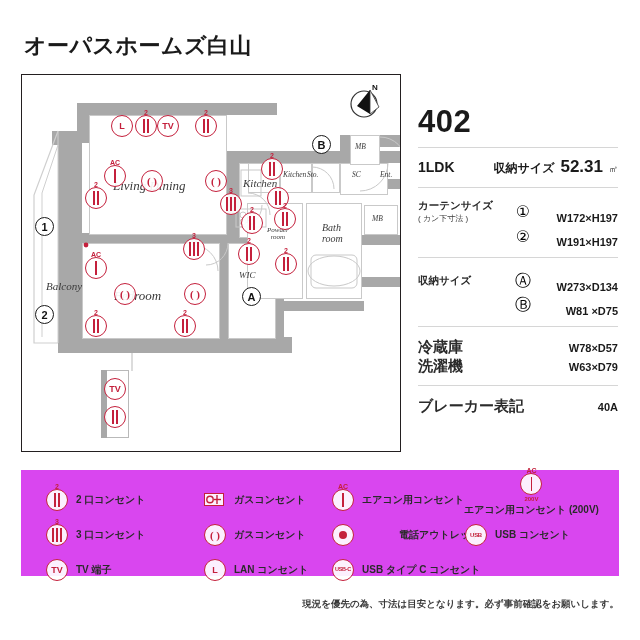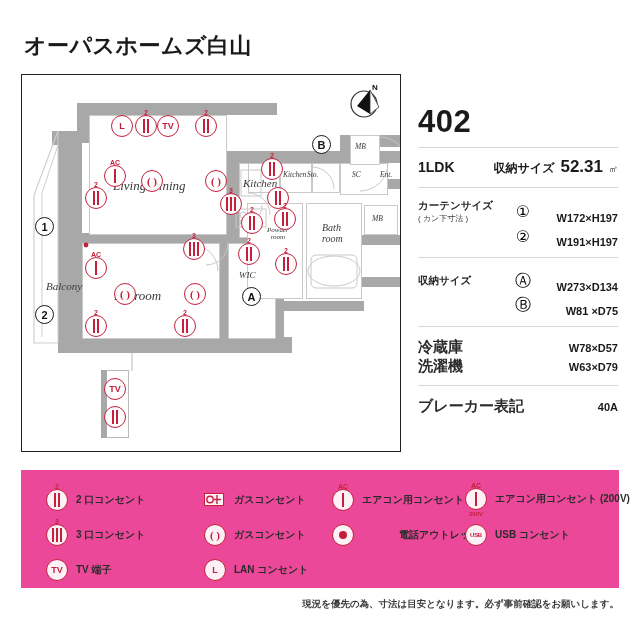"2 口コンセント" #legend { background: #ec4899 -> #d946ef; height: 118px -> 106px }
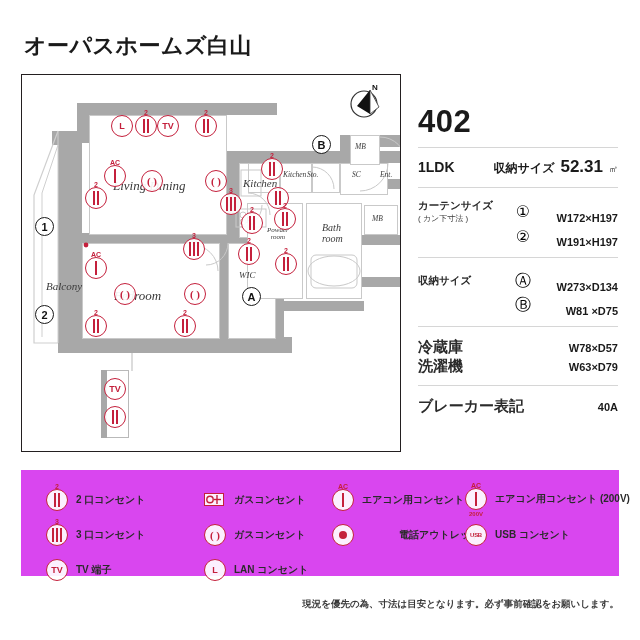"エアコン用コンセント (200V)" div.lg-item { flex-direction: none -> column; top: 17px -> 2px }
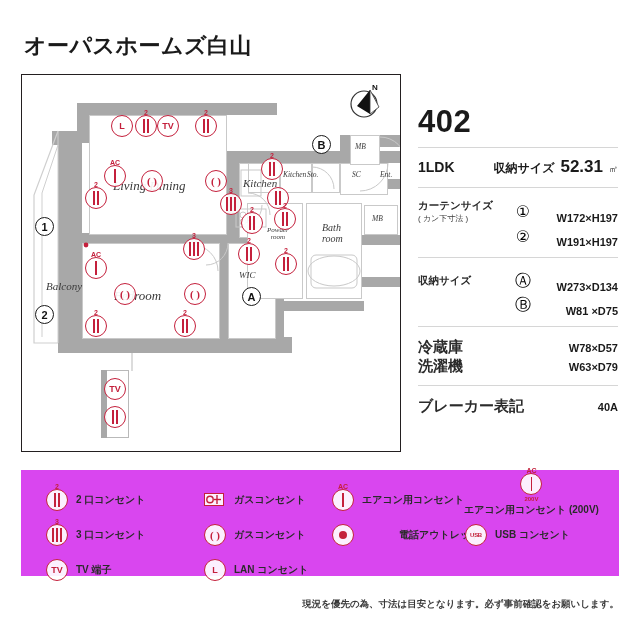"USB タイプ C コンセント" div.lg-item { html: none -> <div> <span> <span>USB-C</span> </span> <span>USB タイプ C コンセント</span> </div> }
